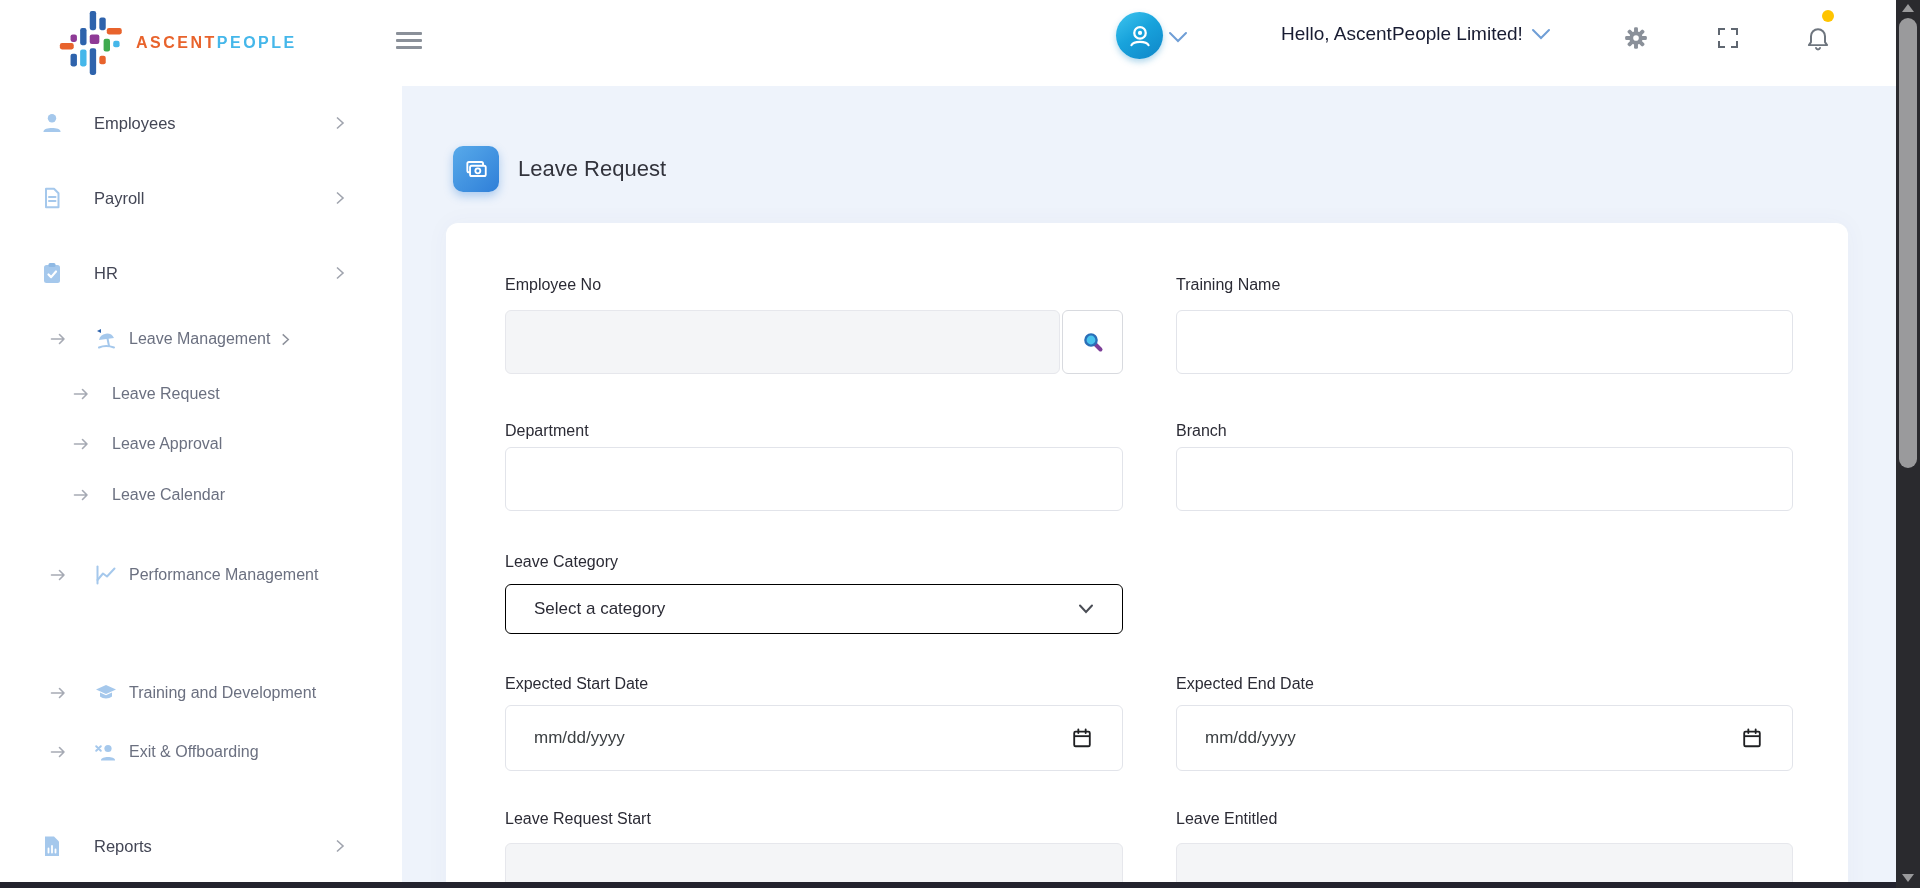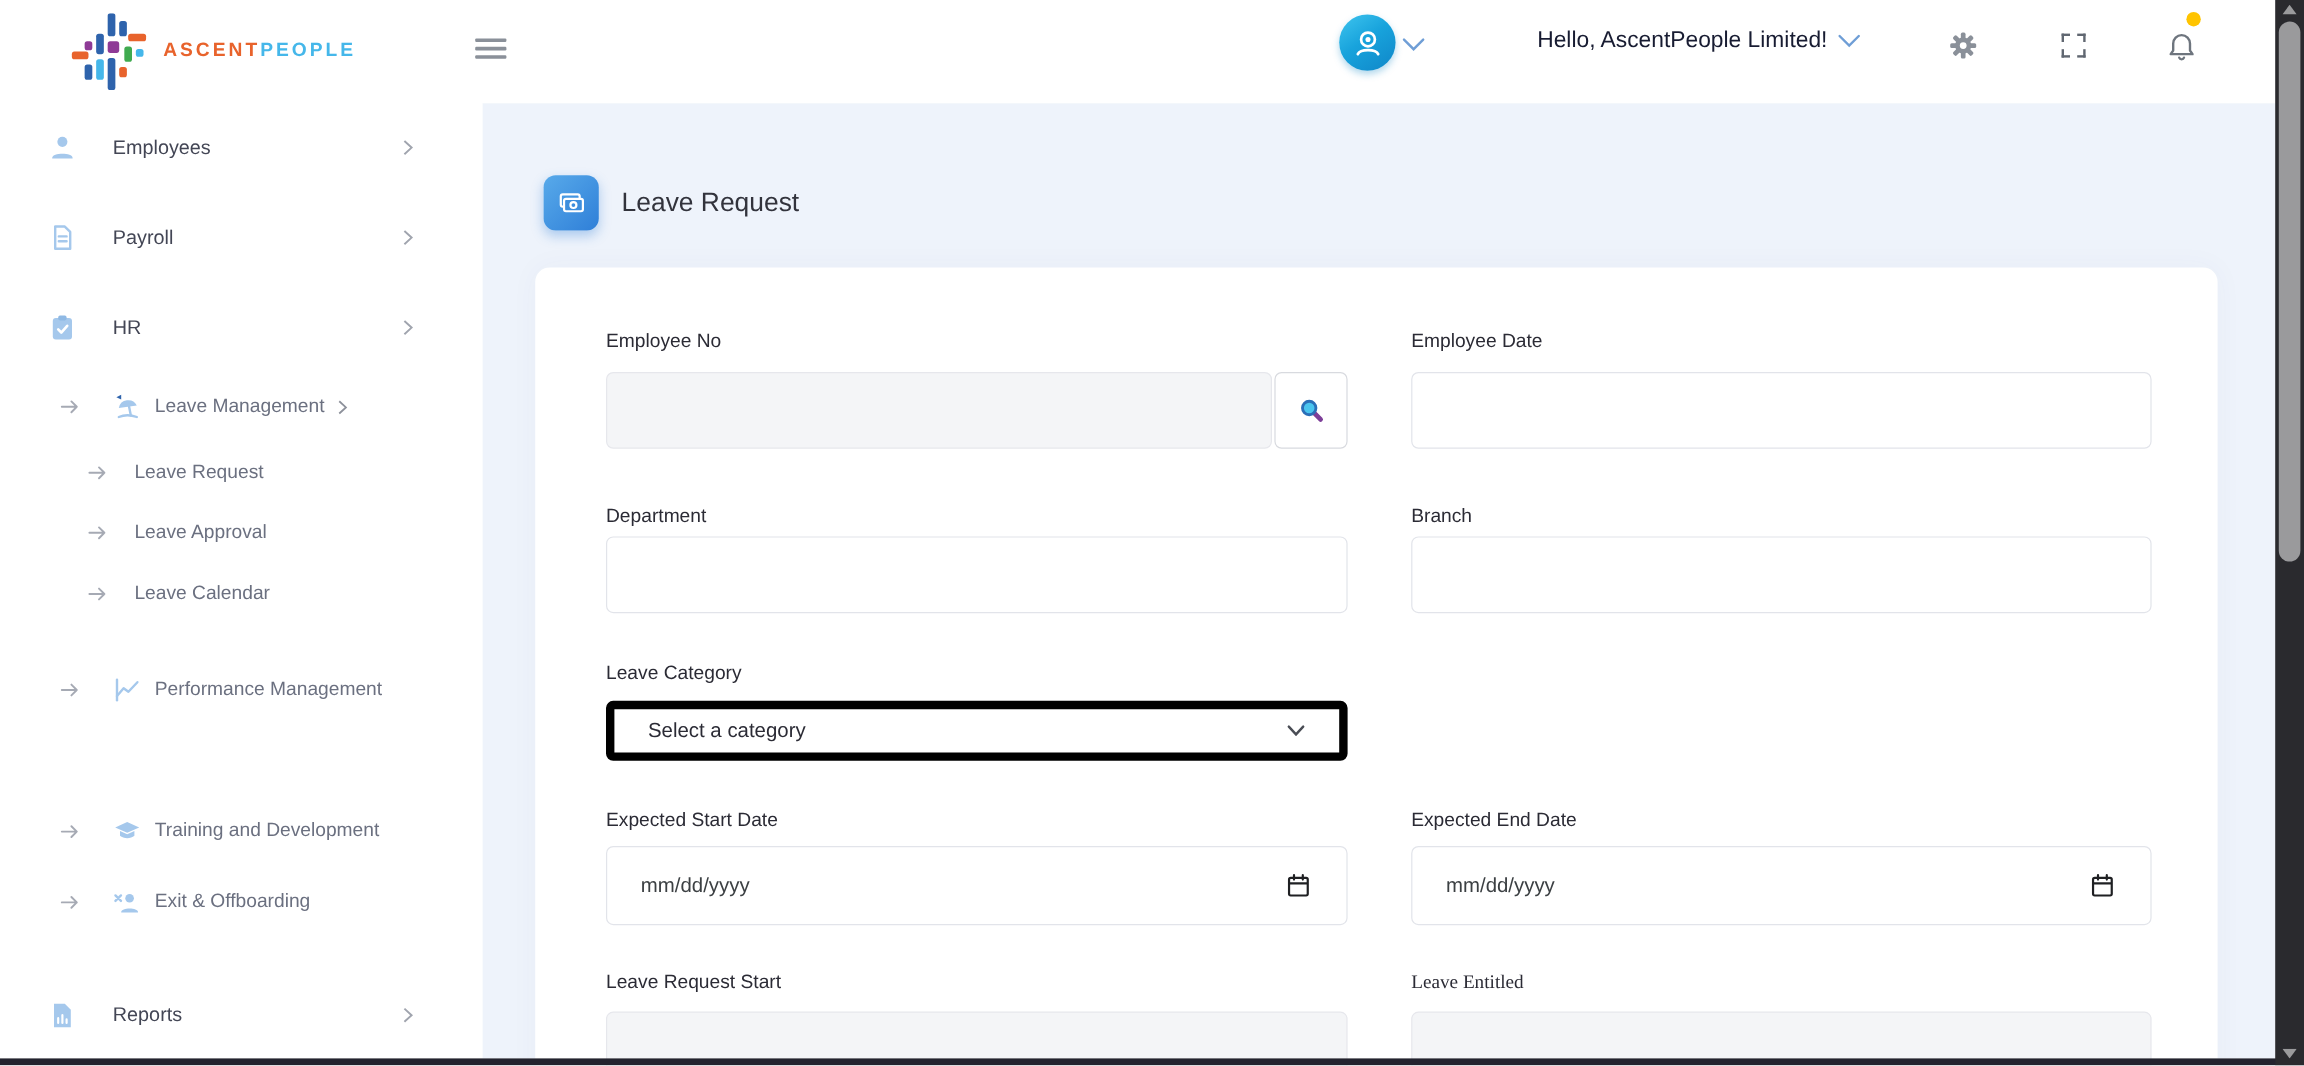"Employee Date" div.fld-label { text: Employee Date -> Training Name }
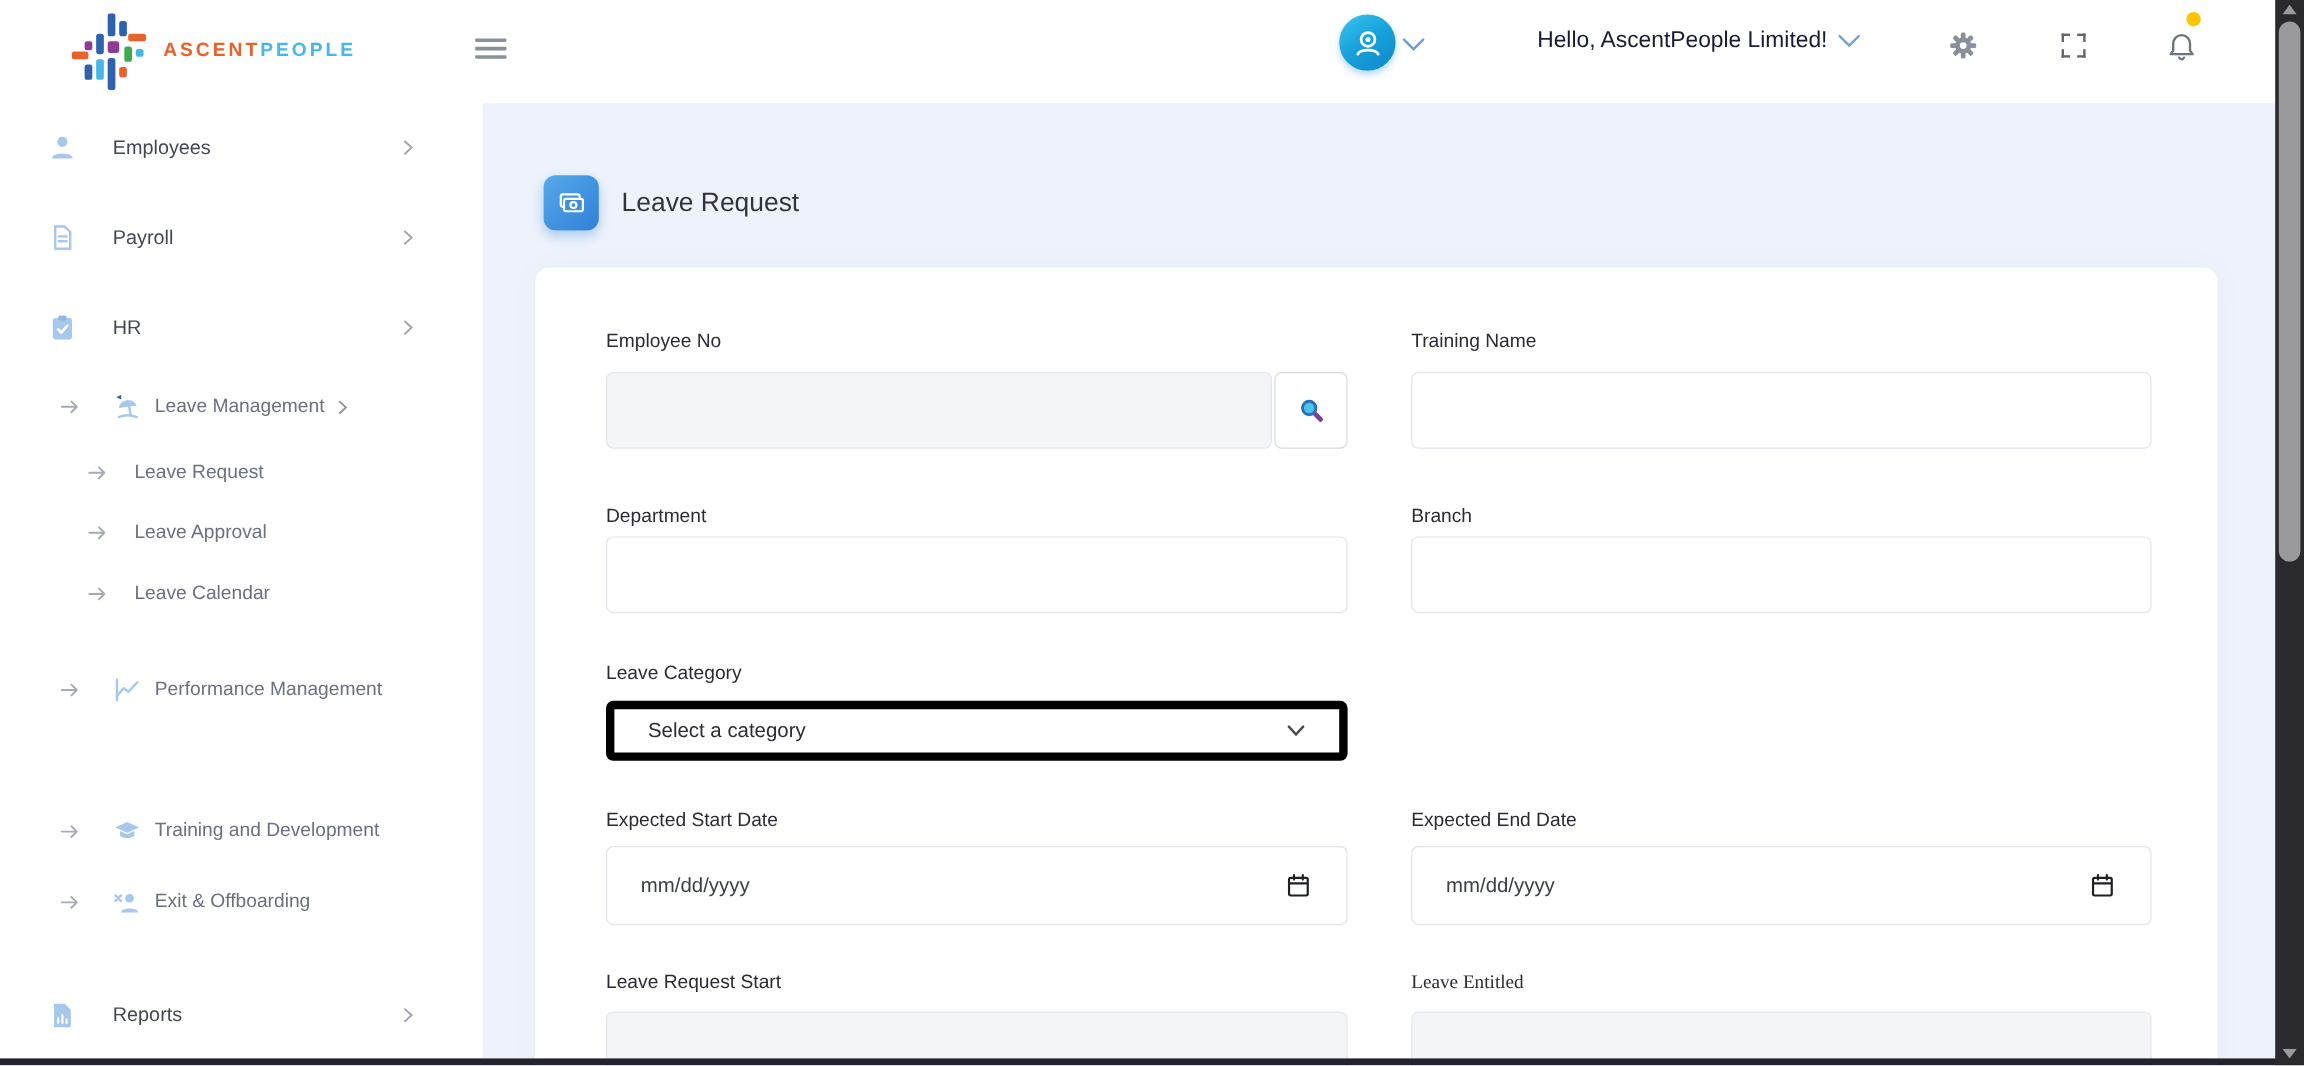"Select a category" .select { border: 7px solid #000000 -> 1px solid #000000 }
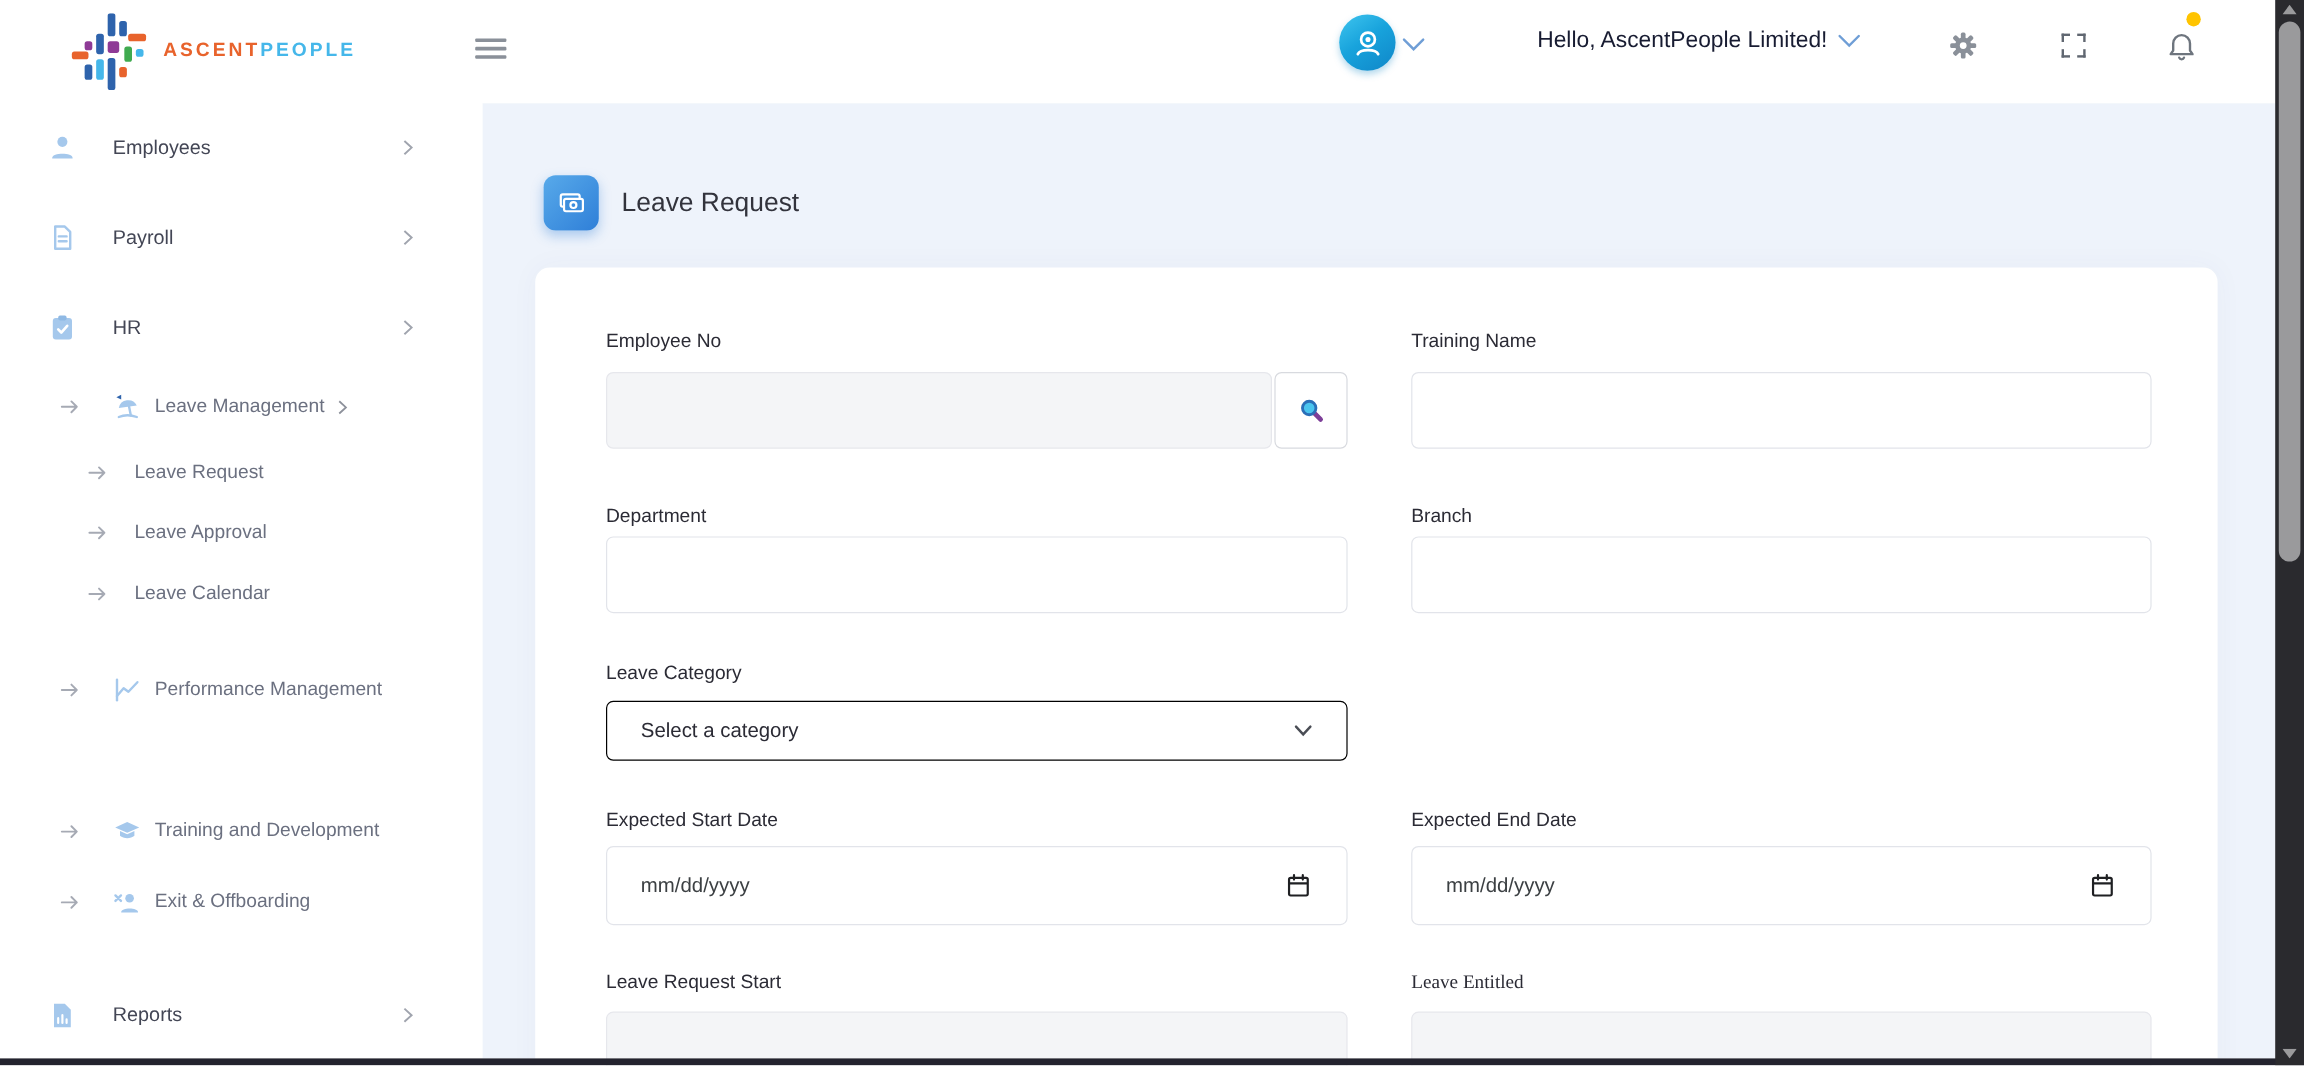"Leave Entitled" div.fld-label { font-family: Liberation Serif, serif -> none }
